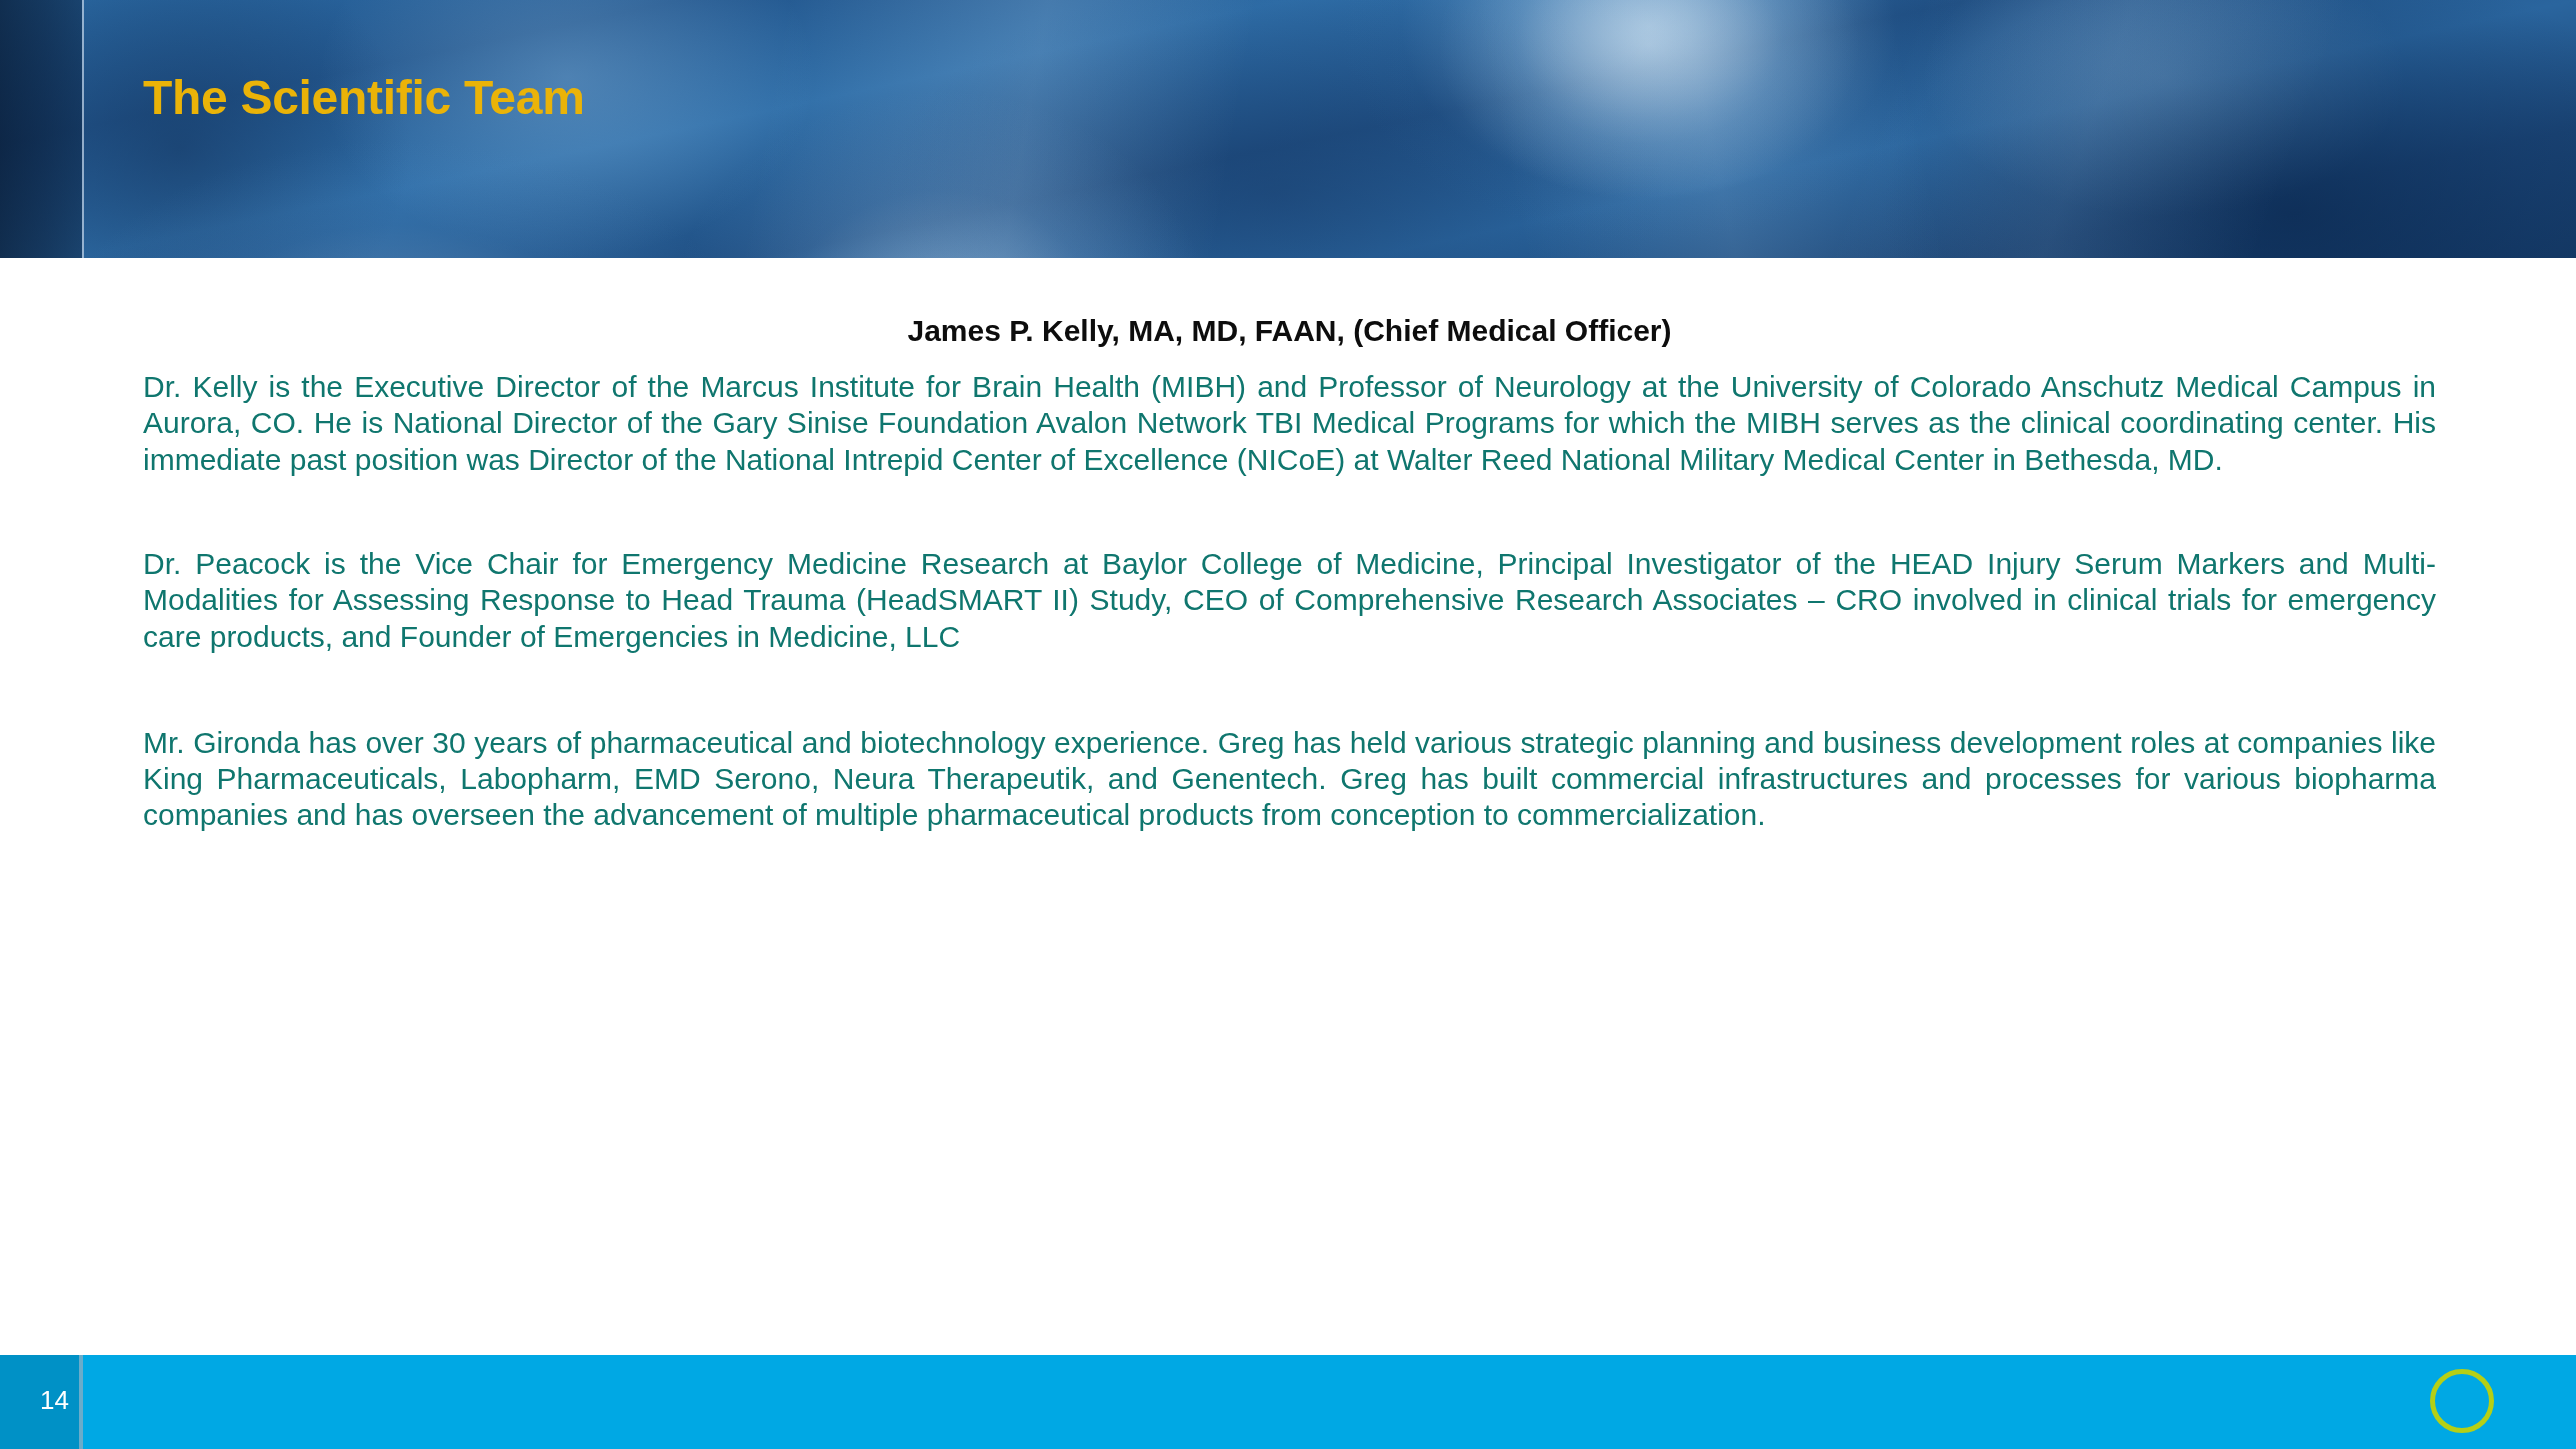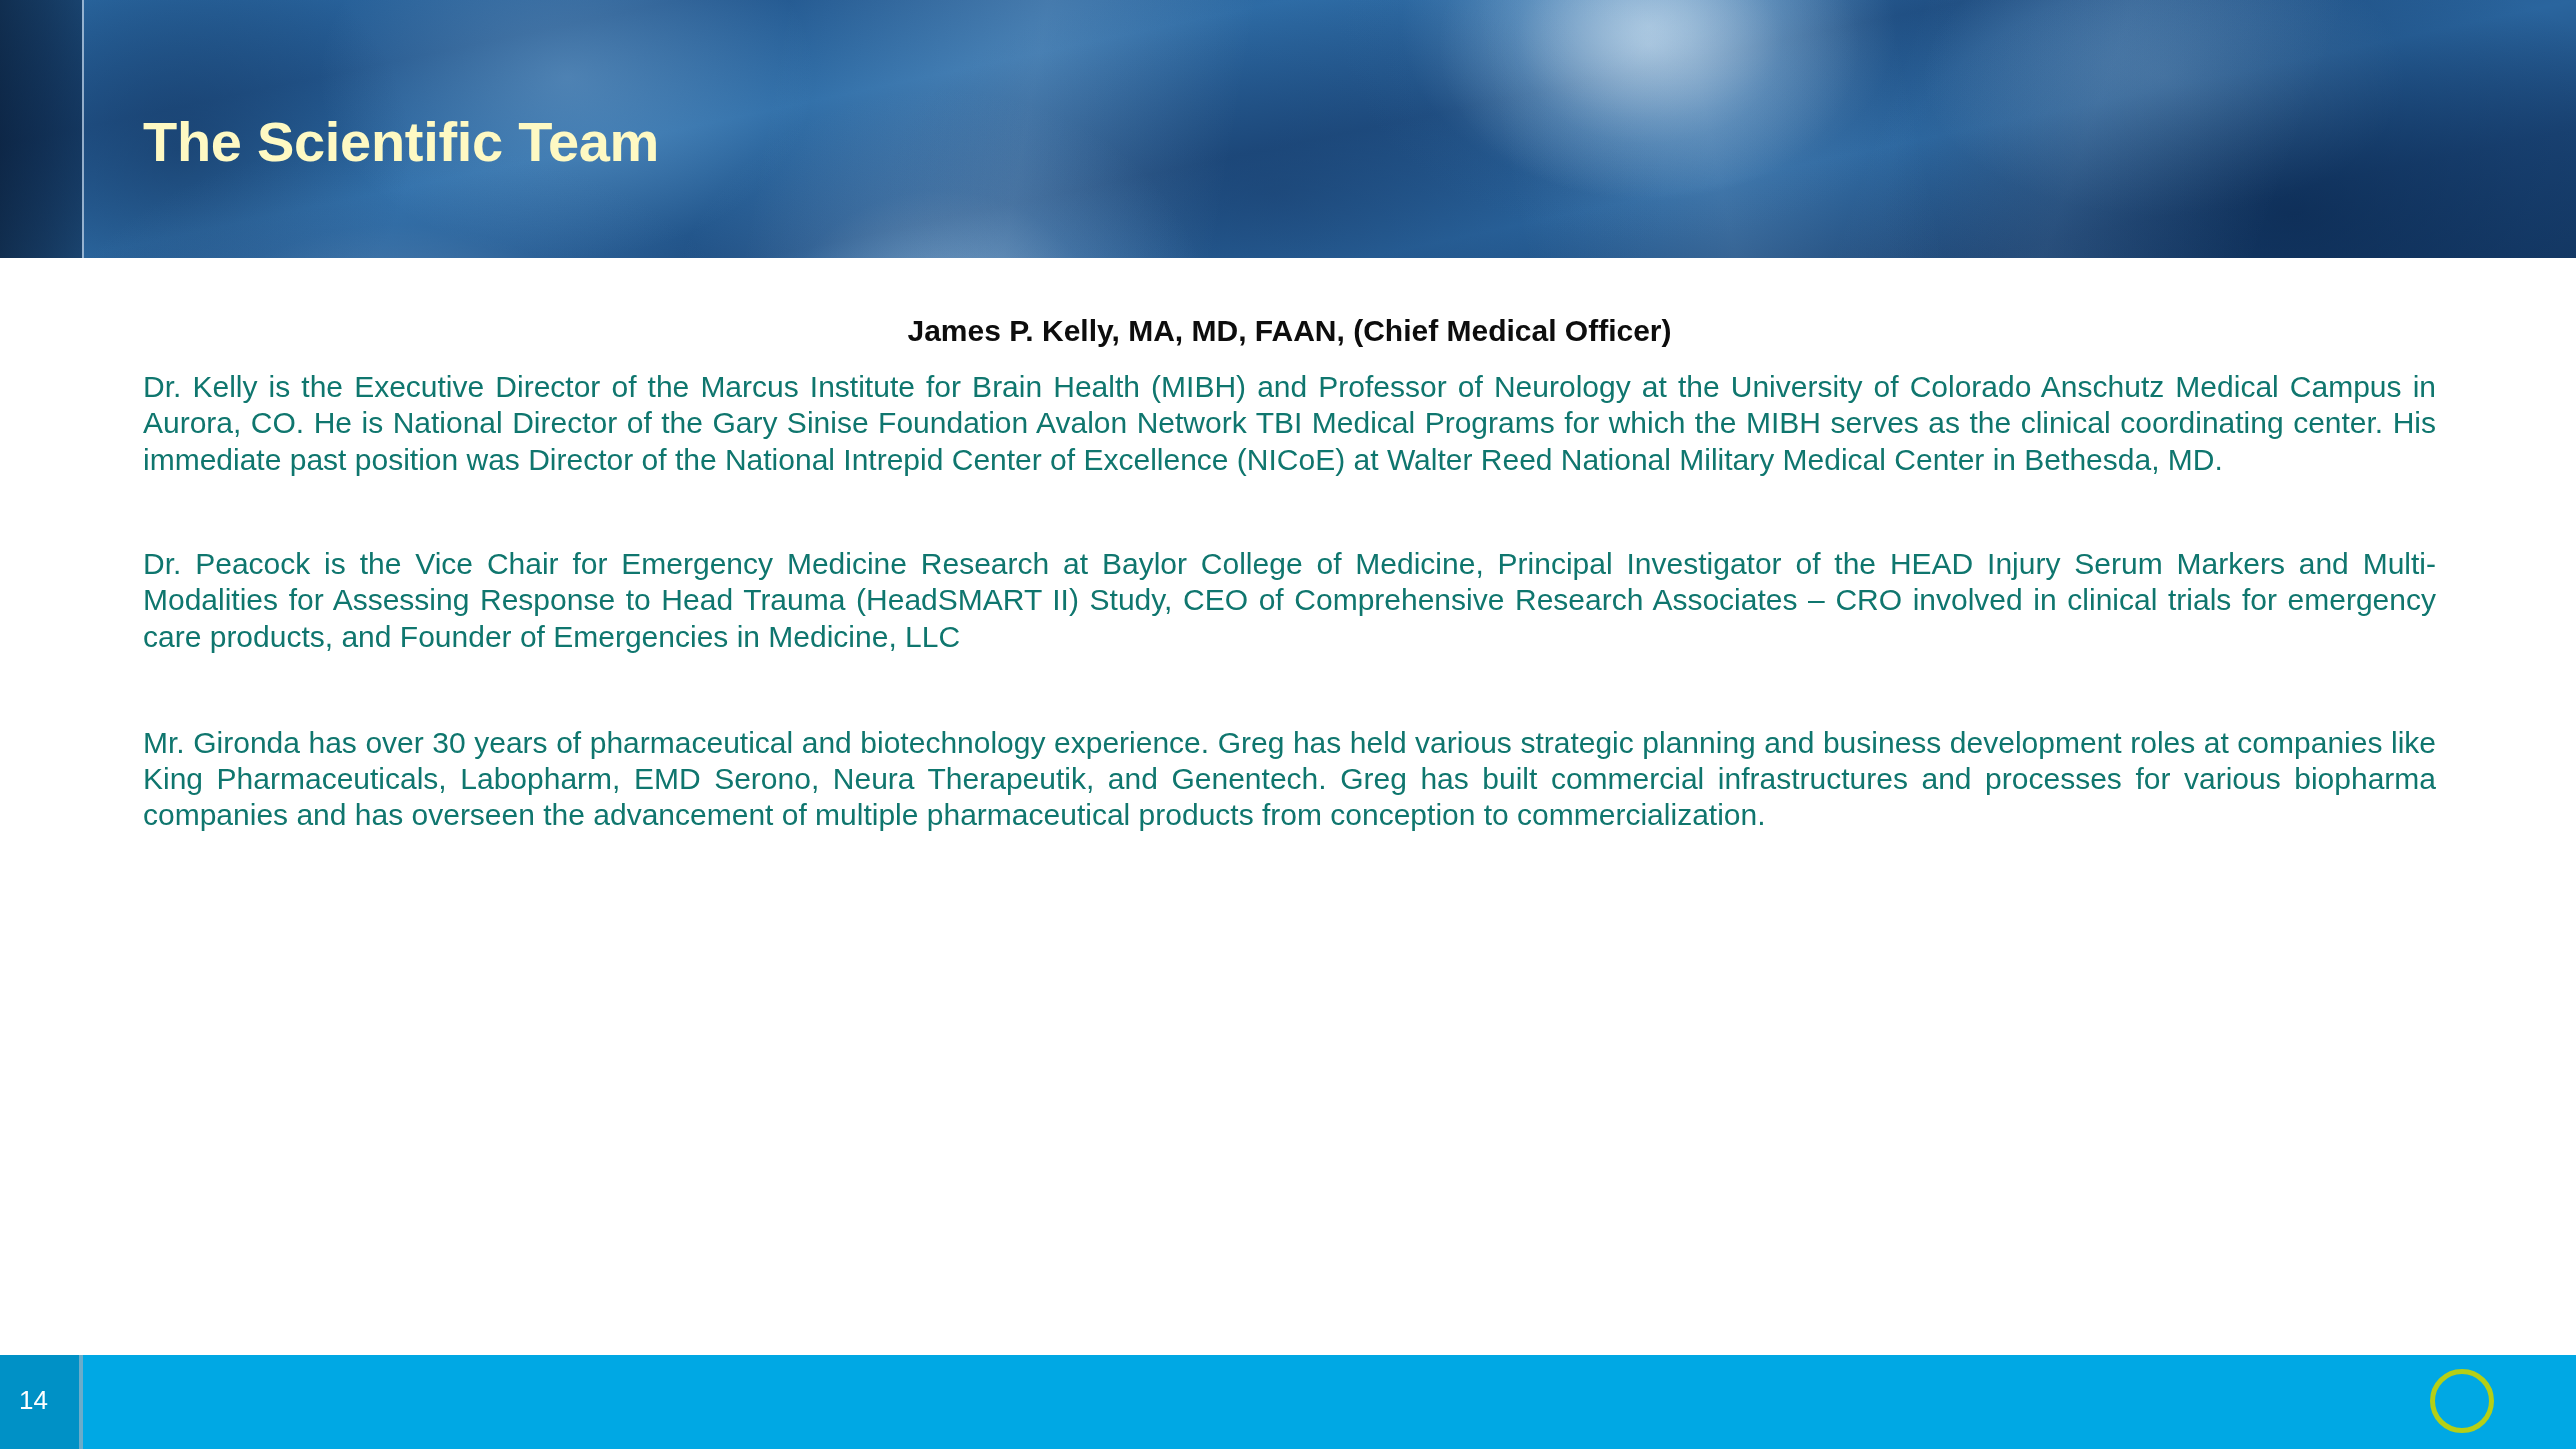"The Scientific Team" .header-title { color: #fef9c3 -> #eab308; font-size: 56px -> 48px; margin-top: 40px -> none }
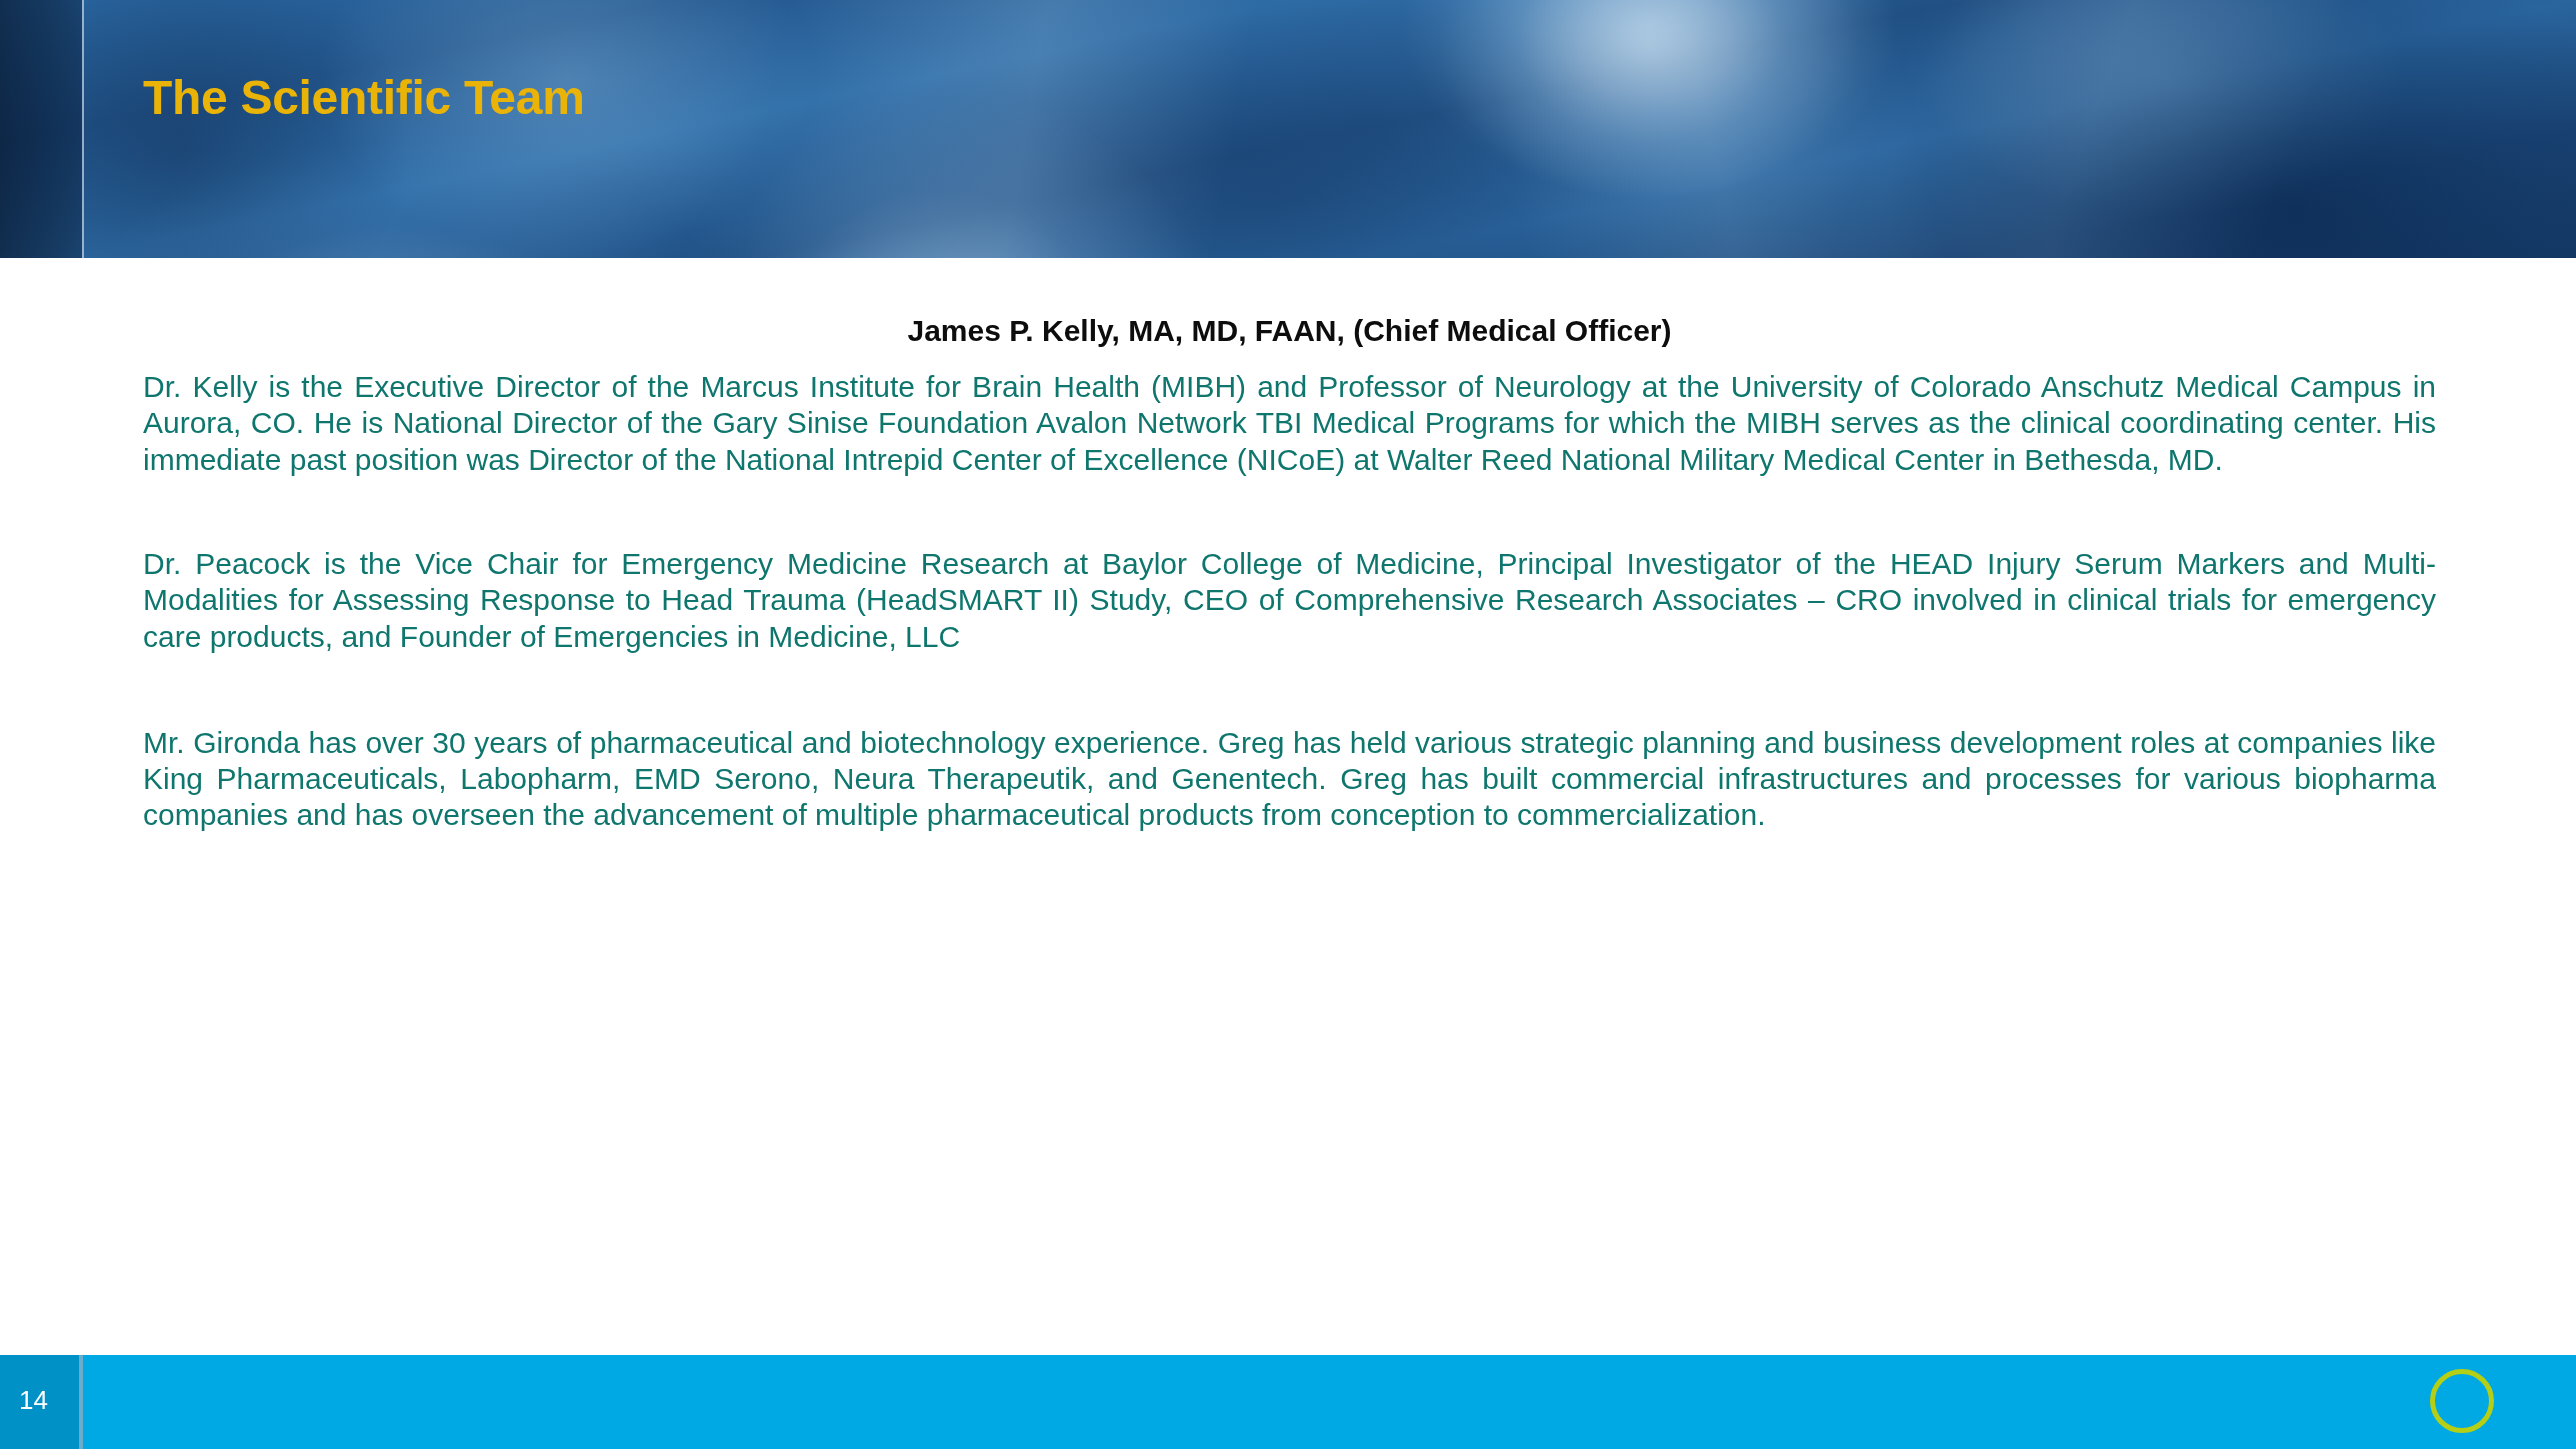"14" .footer-page-number { left: 19px -> 40px }
